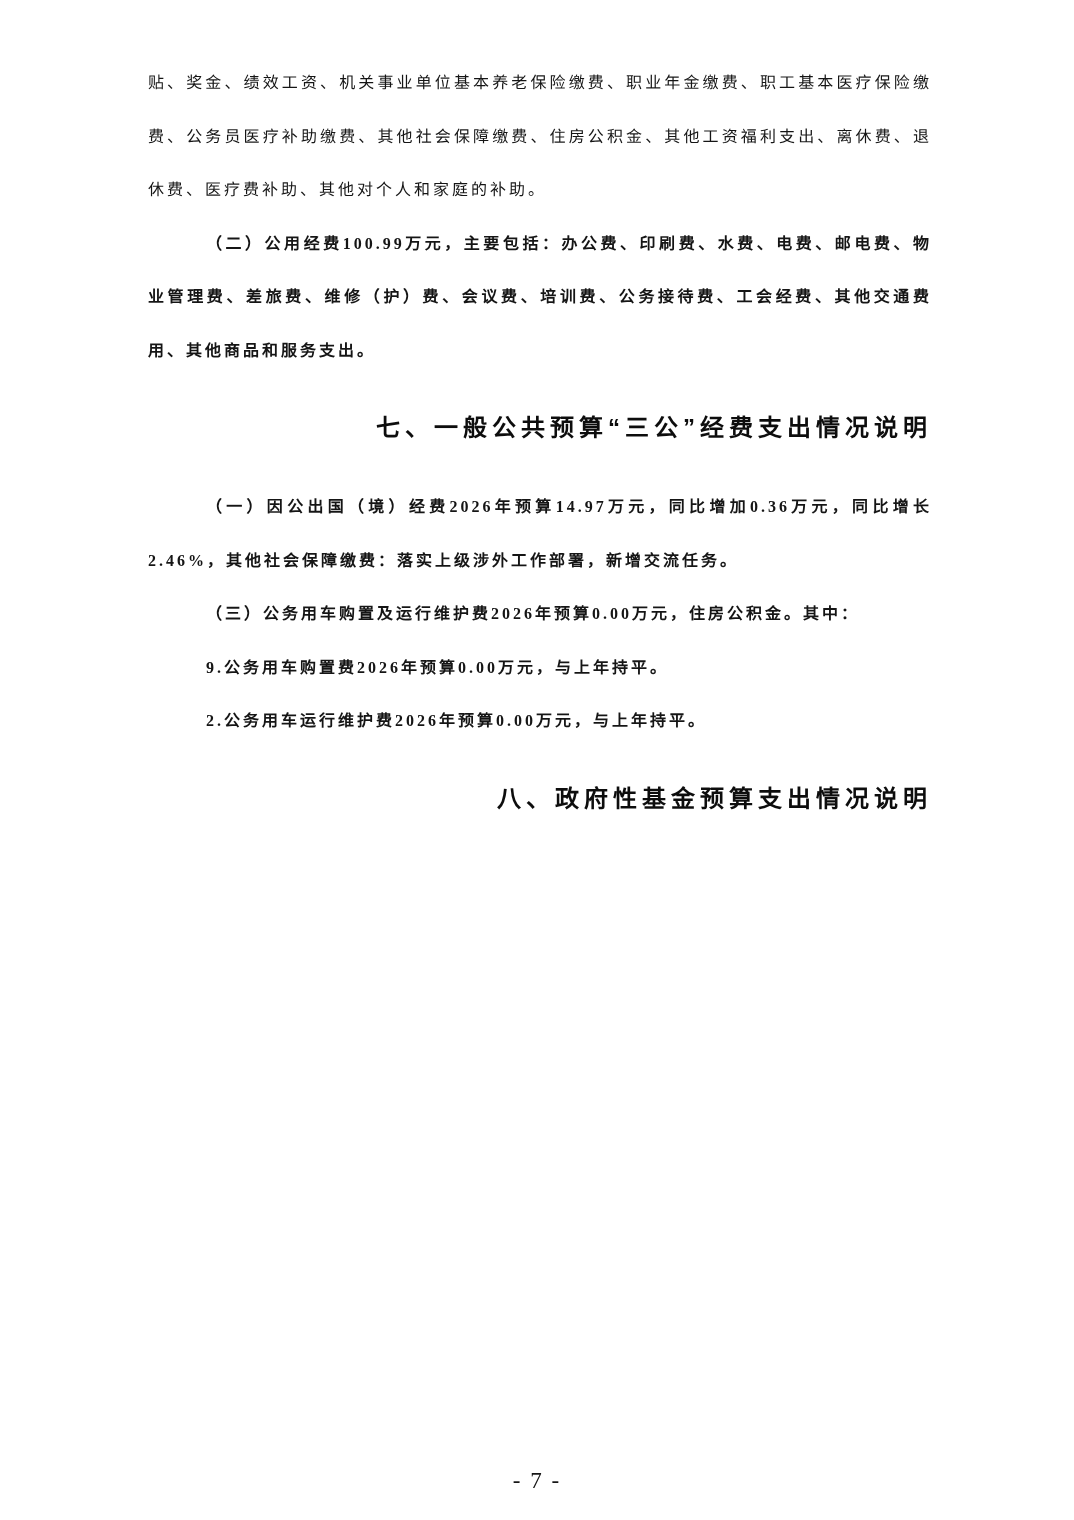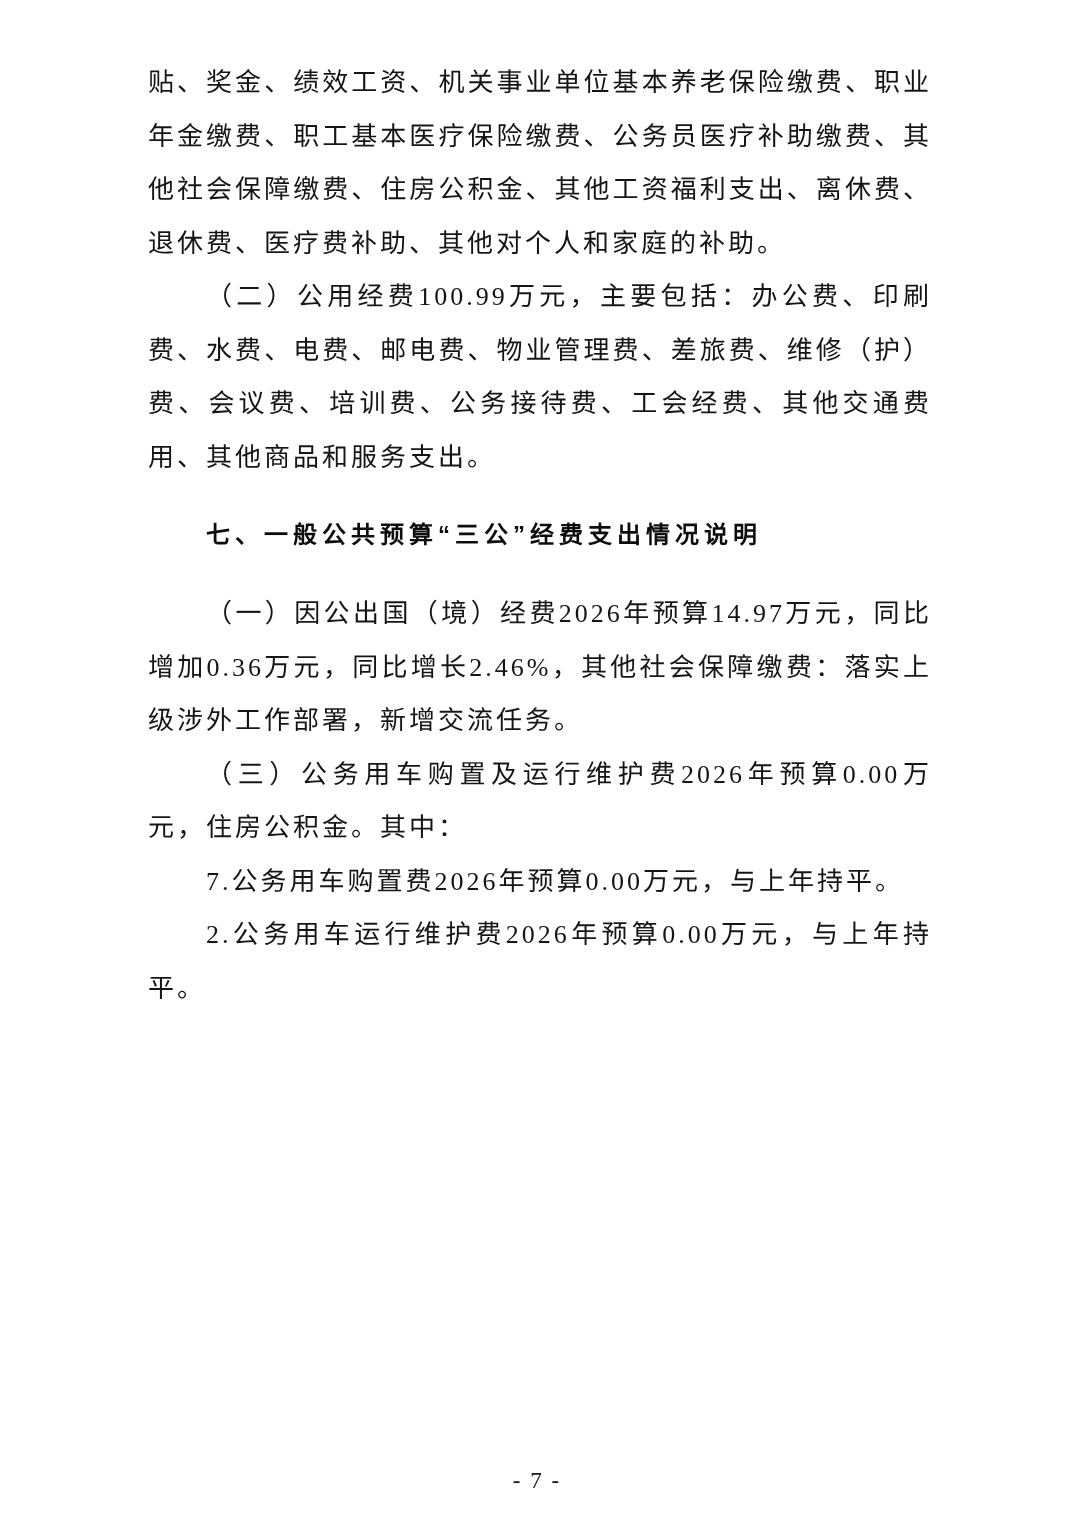"贴、奖金、绩效工资、机关事业单位基本养老保险缴费、职业年金缴费、职工基本医疗保险" .body-par { font-size: 26px -> 16px }
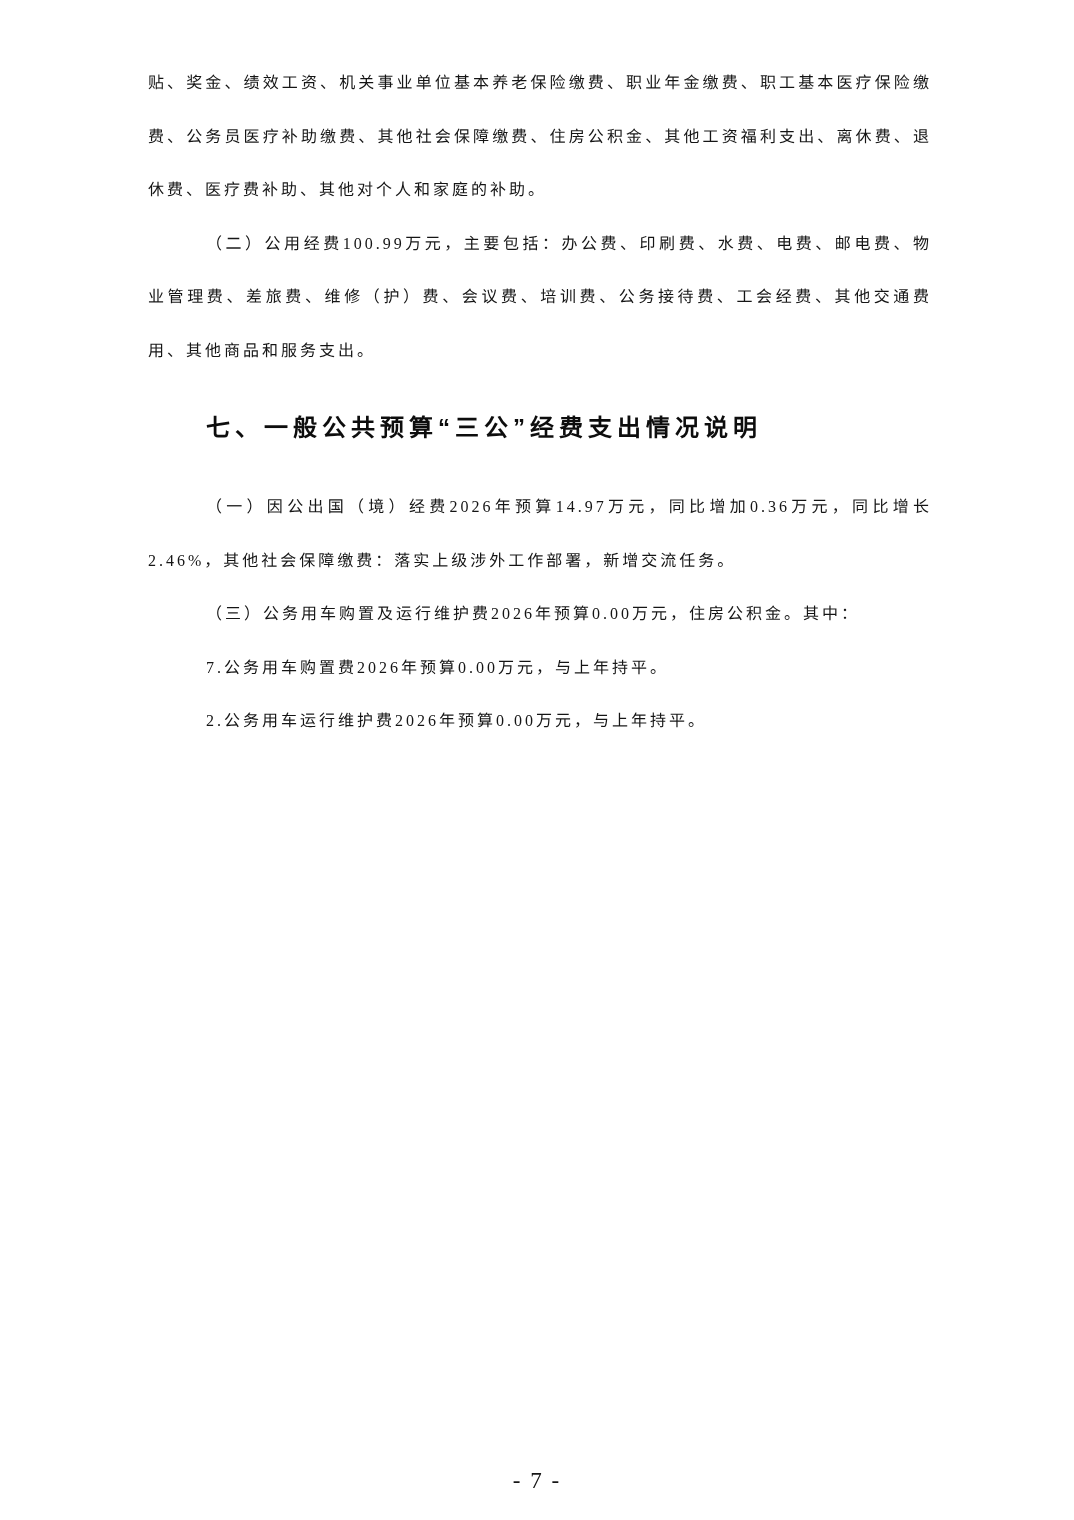"（二）公用经费100.99万元，主要包括：办公费、印刷费、水费、电费、邮电费、物" .body-par.indent { font-weight: none -> bold }
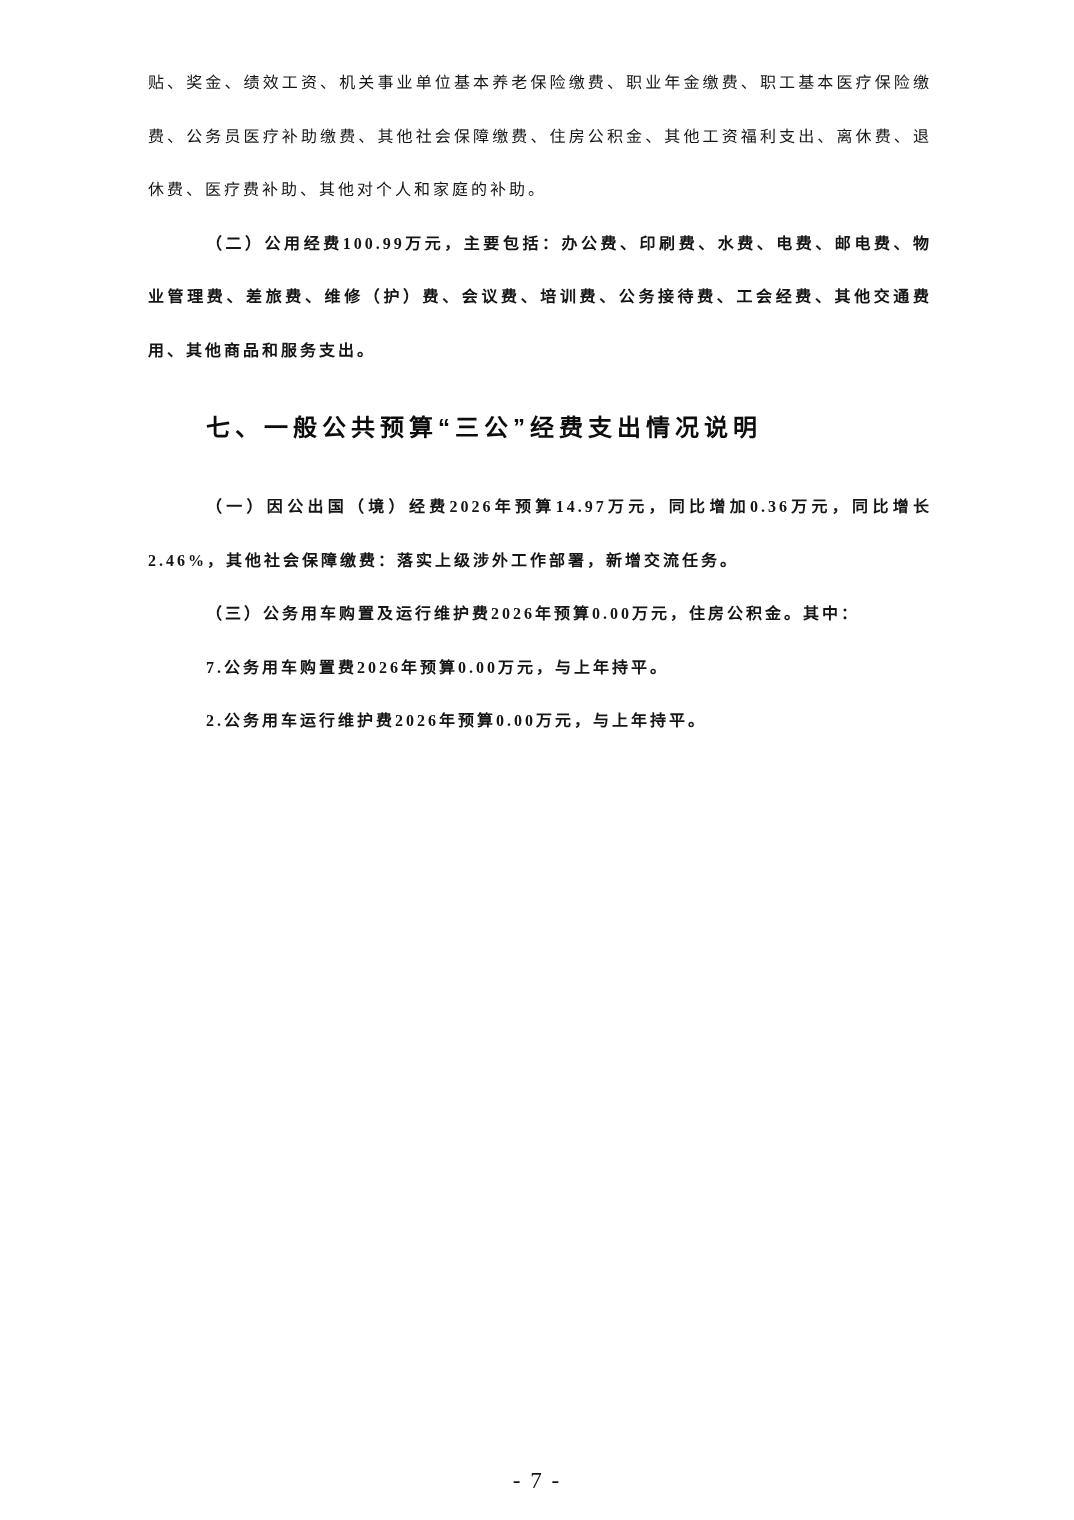"七、一般公共预算“三公”经费支出情况说明" .section-heading { text-align: none -> right }
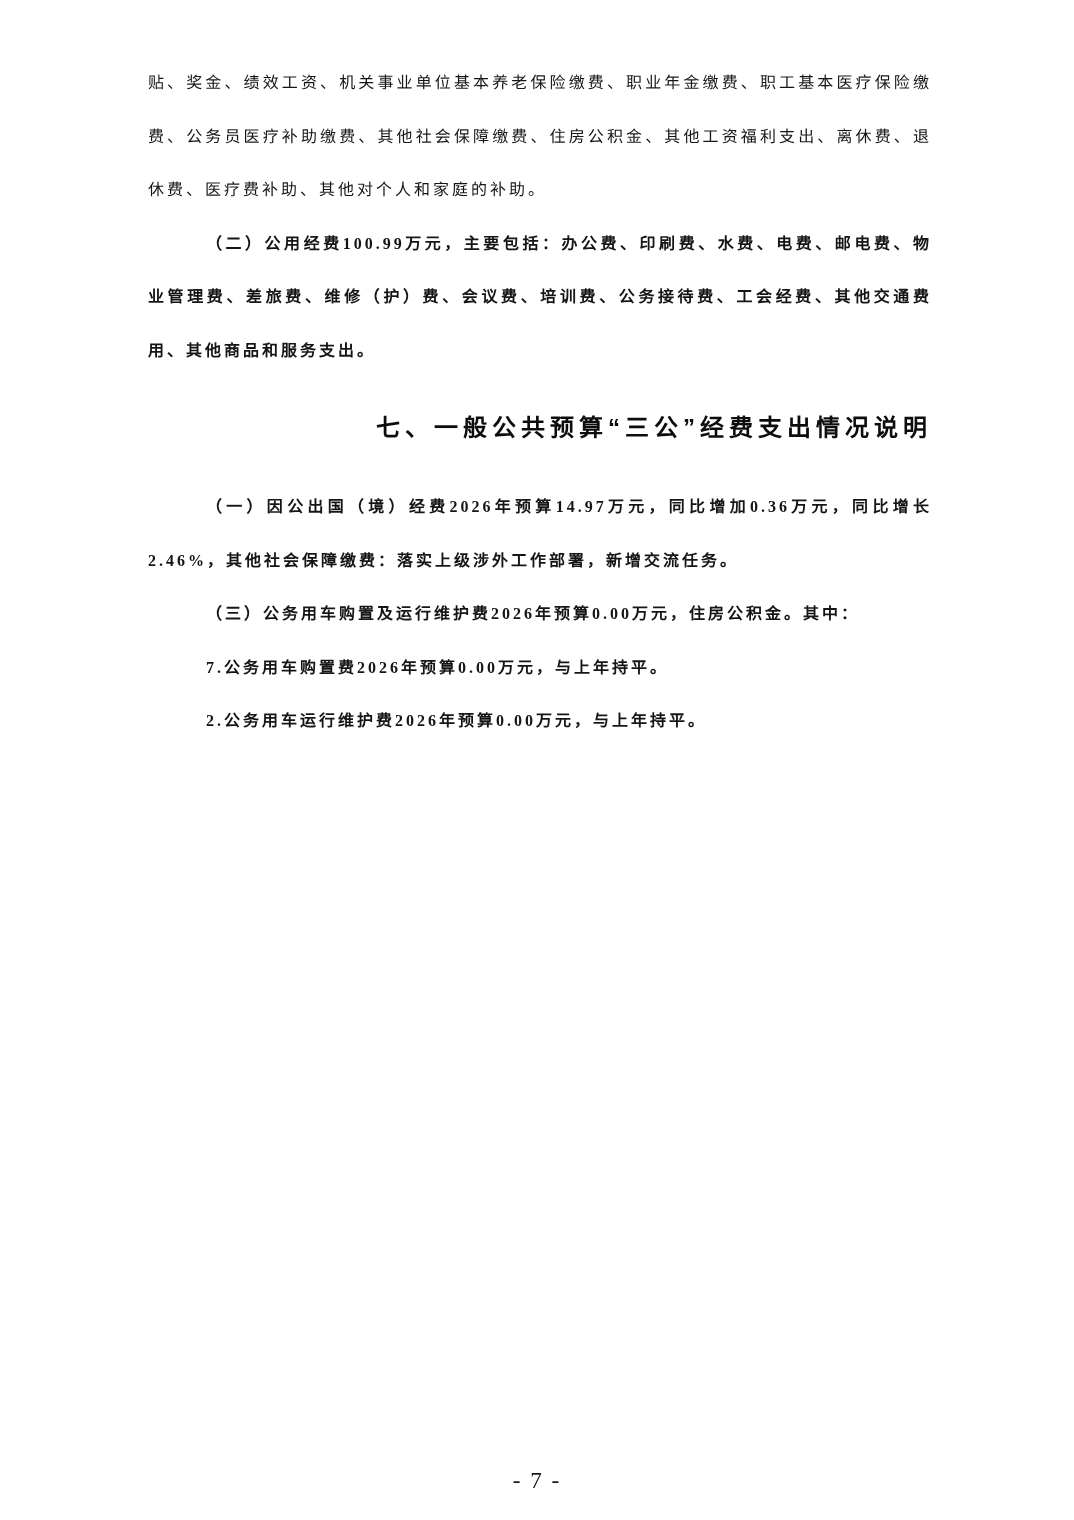"7.公务用车购置费2026年预算0.00万元，与上年持平。" p.body-par { text: 7 -> 9 }
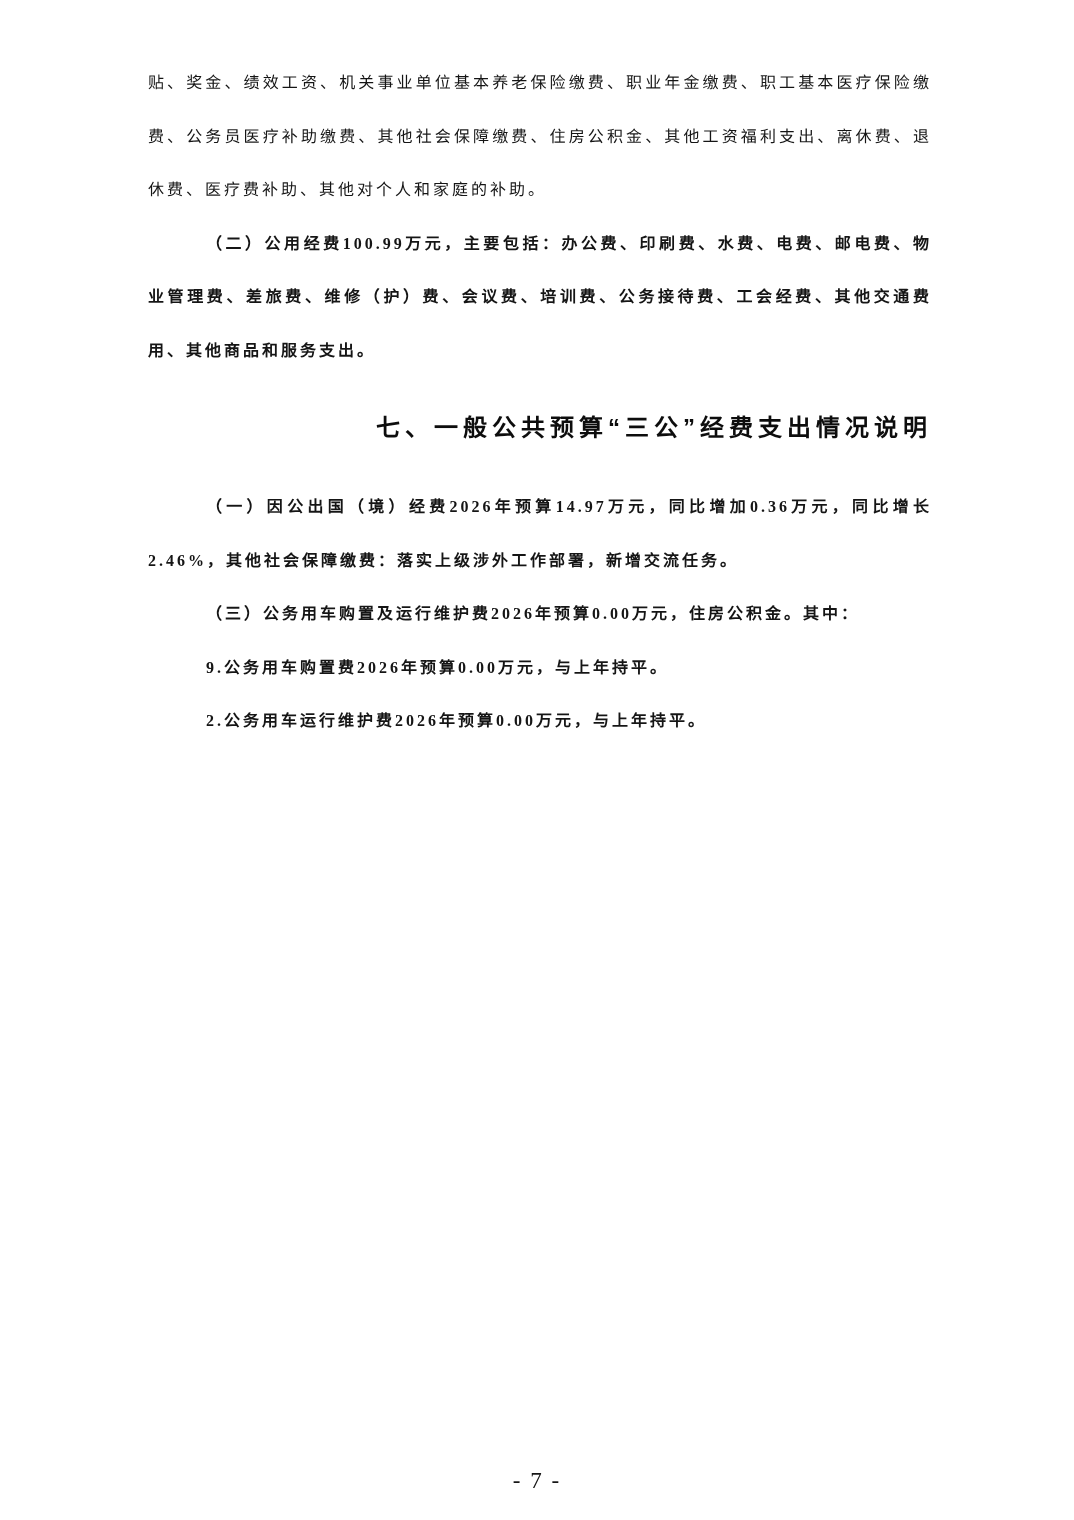"八、政府性基金预算支出情况说明" h2.section-heading { html: none -> <h2>八、政府性基金预算支出情况说明</h2> }
